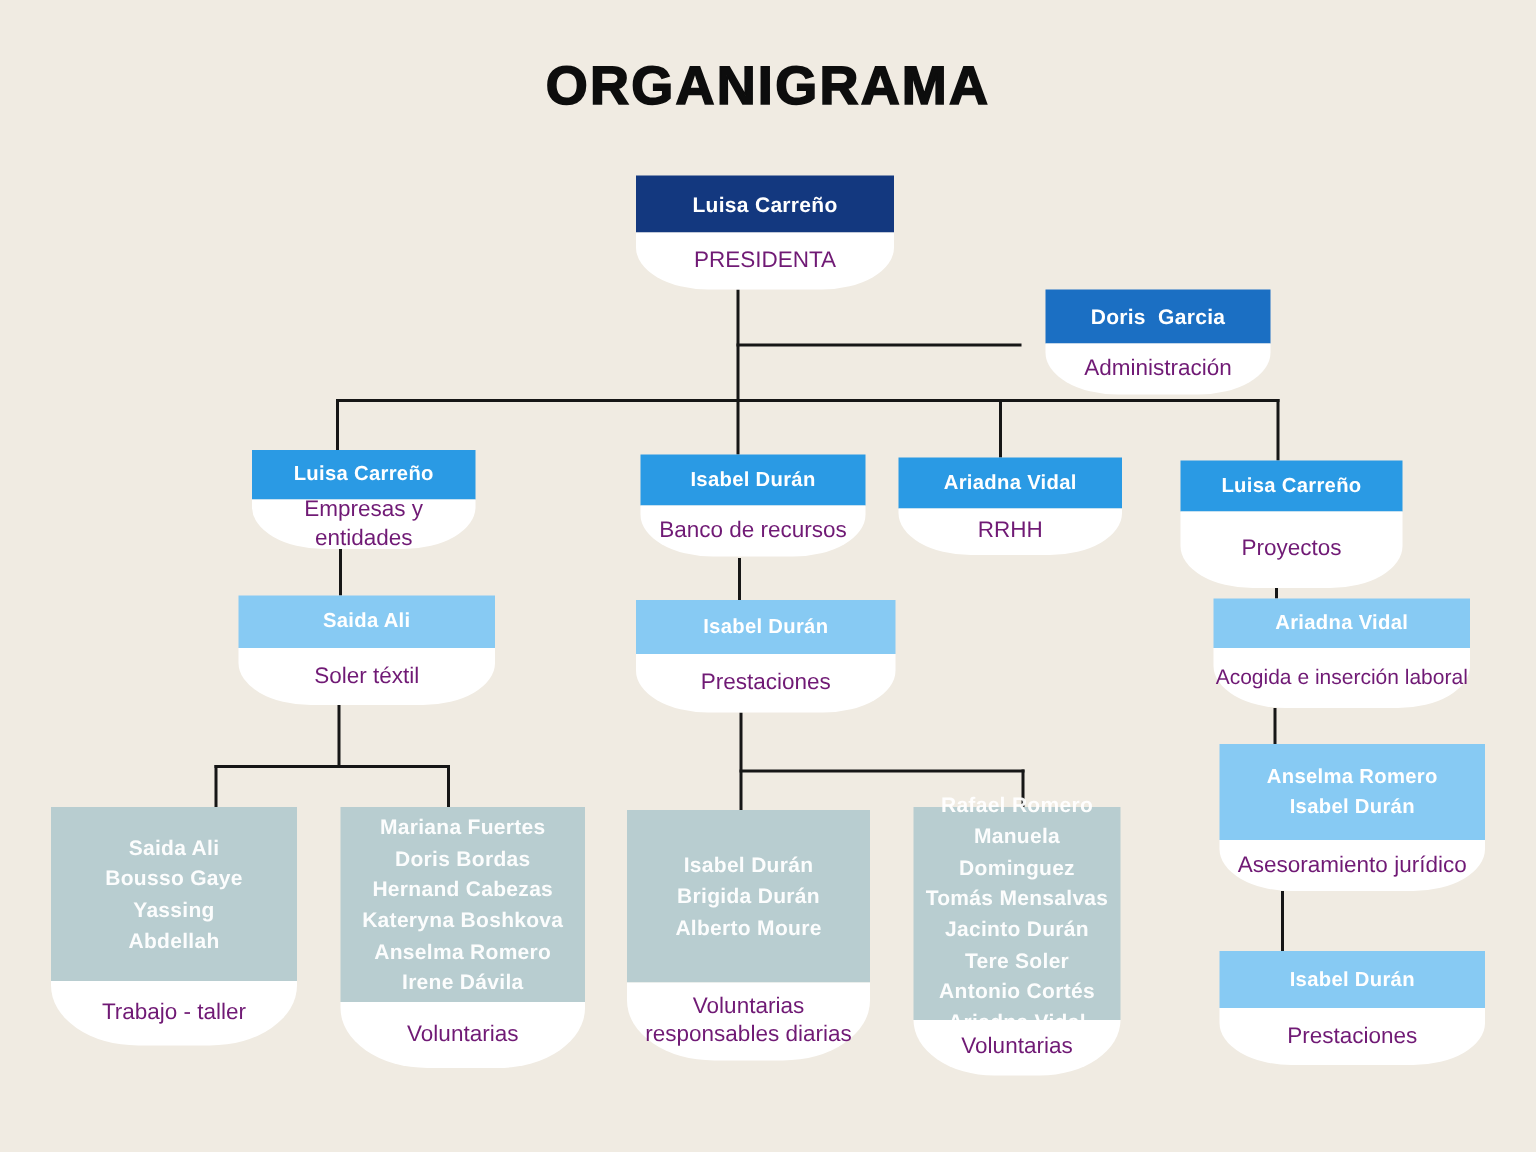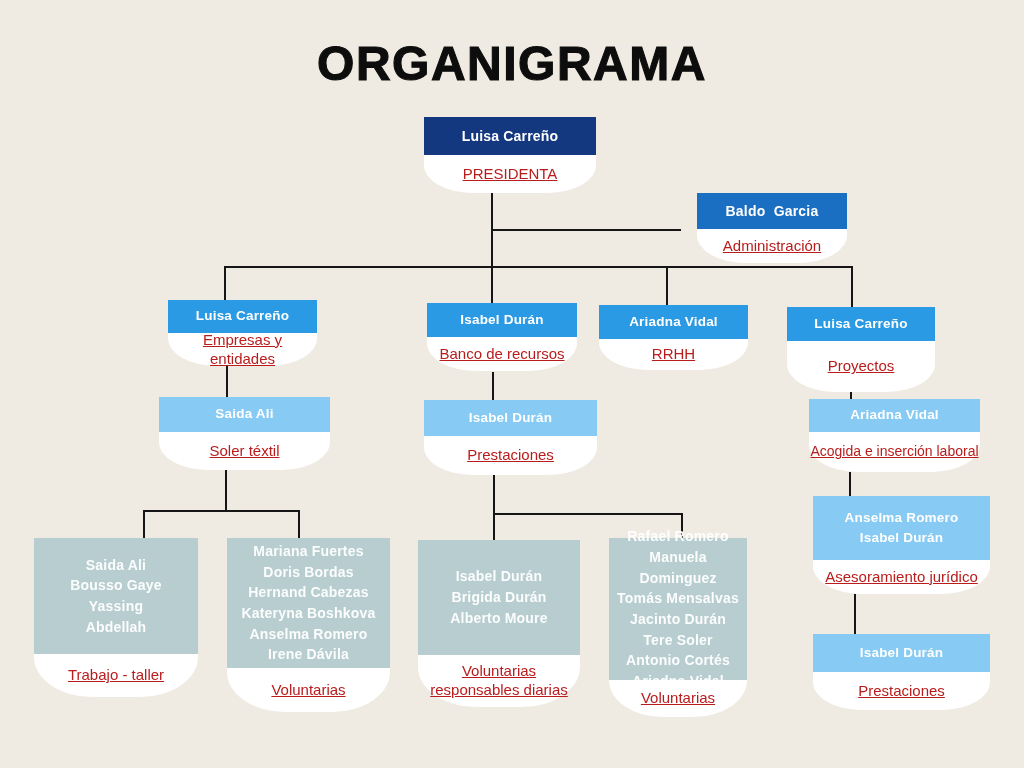"ORGANIGRAMA" .title { font-size: 48px -> 36px }
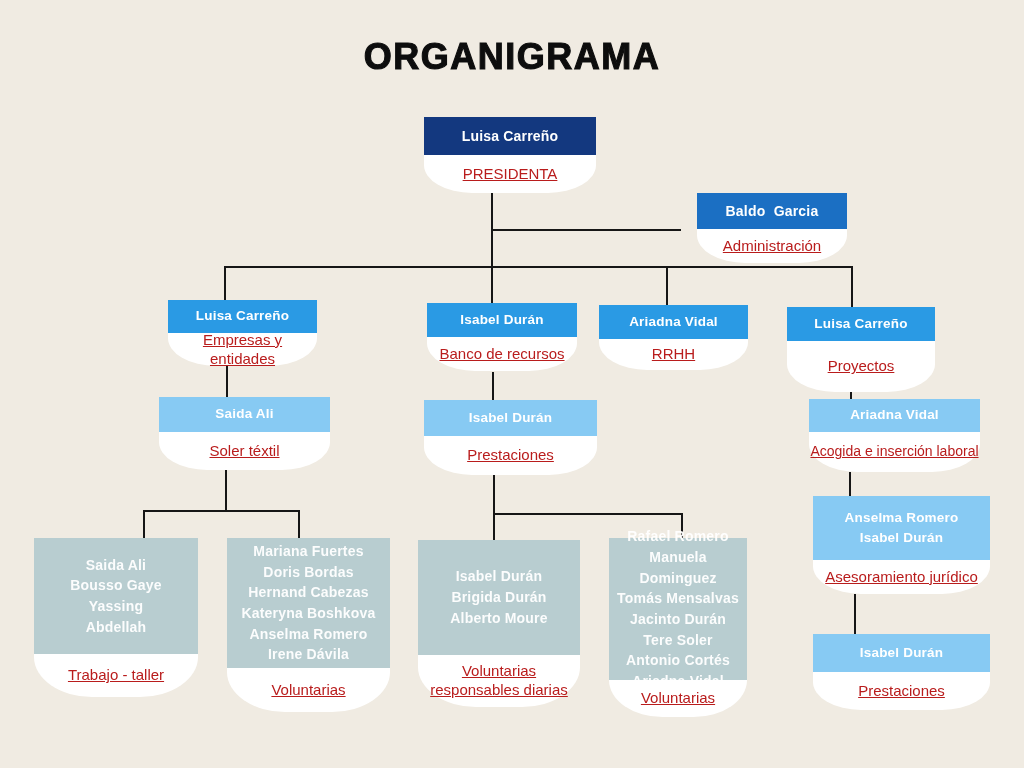"PRESIDENTA" .node__body { color: #b91c1c -> #701a75; text-decoration: underline -> none }
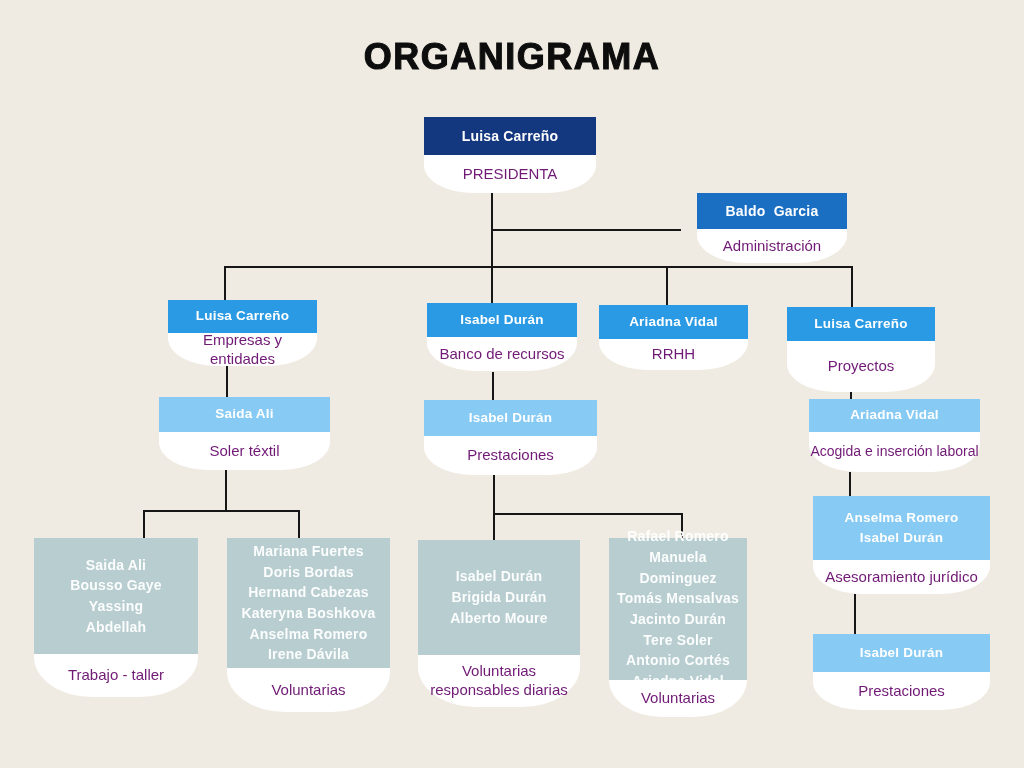"Baldo Garcia" div.node__header { text: Baldo -> Doris }
